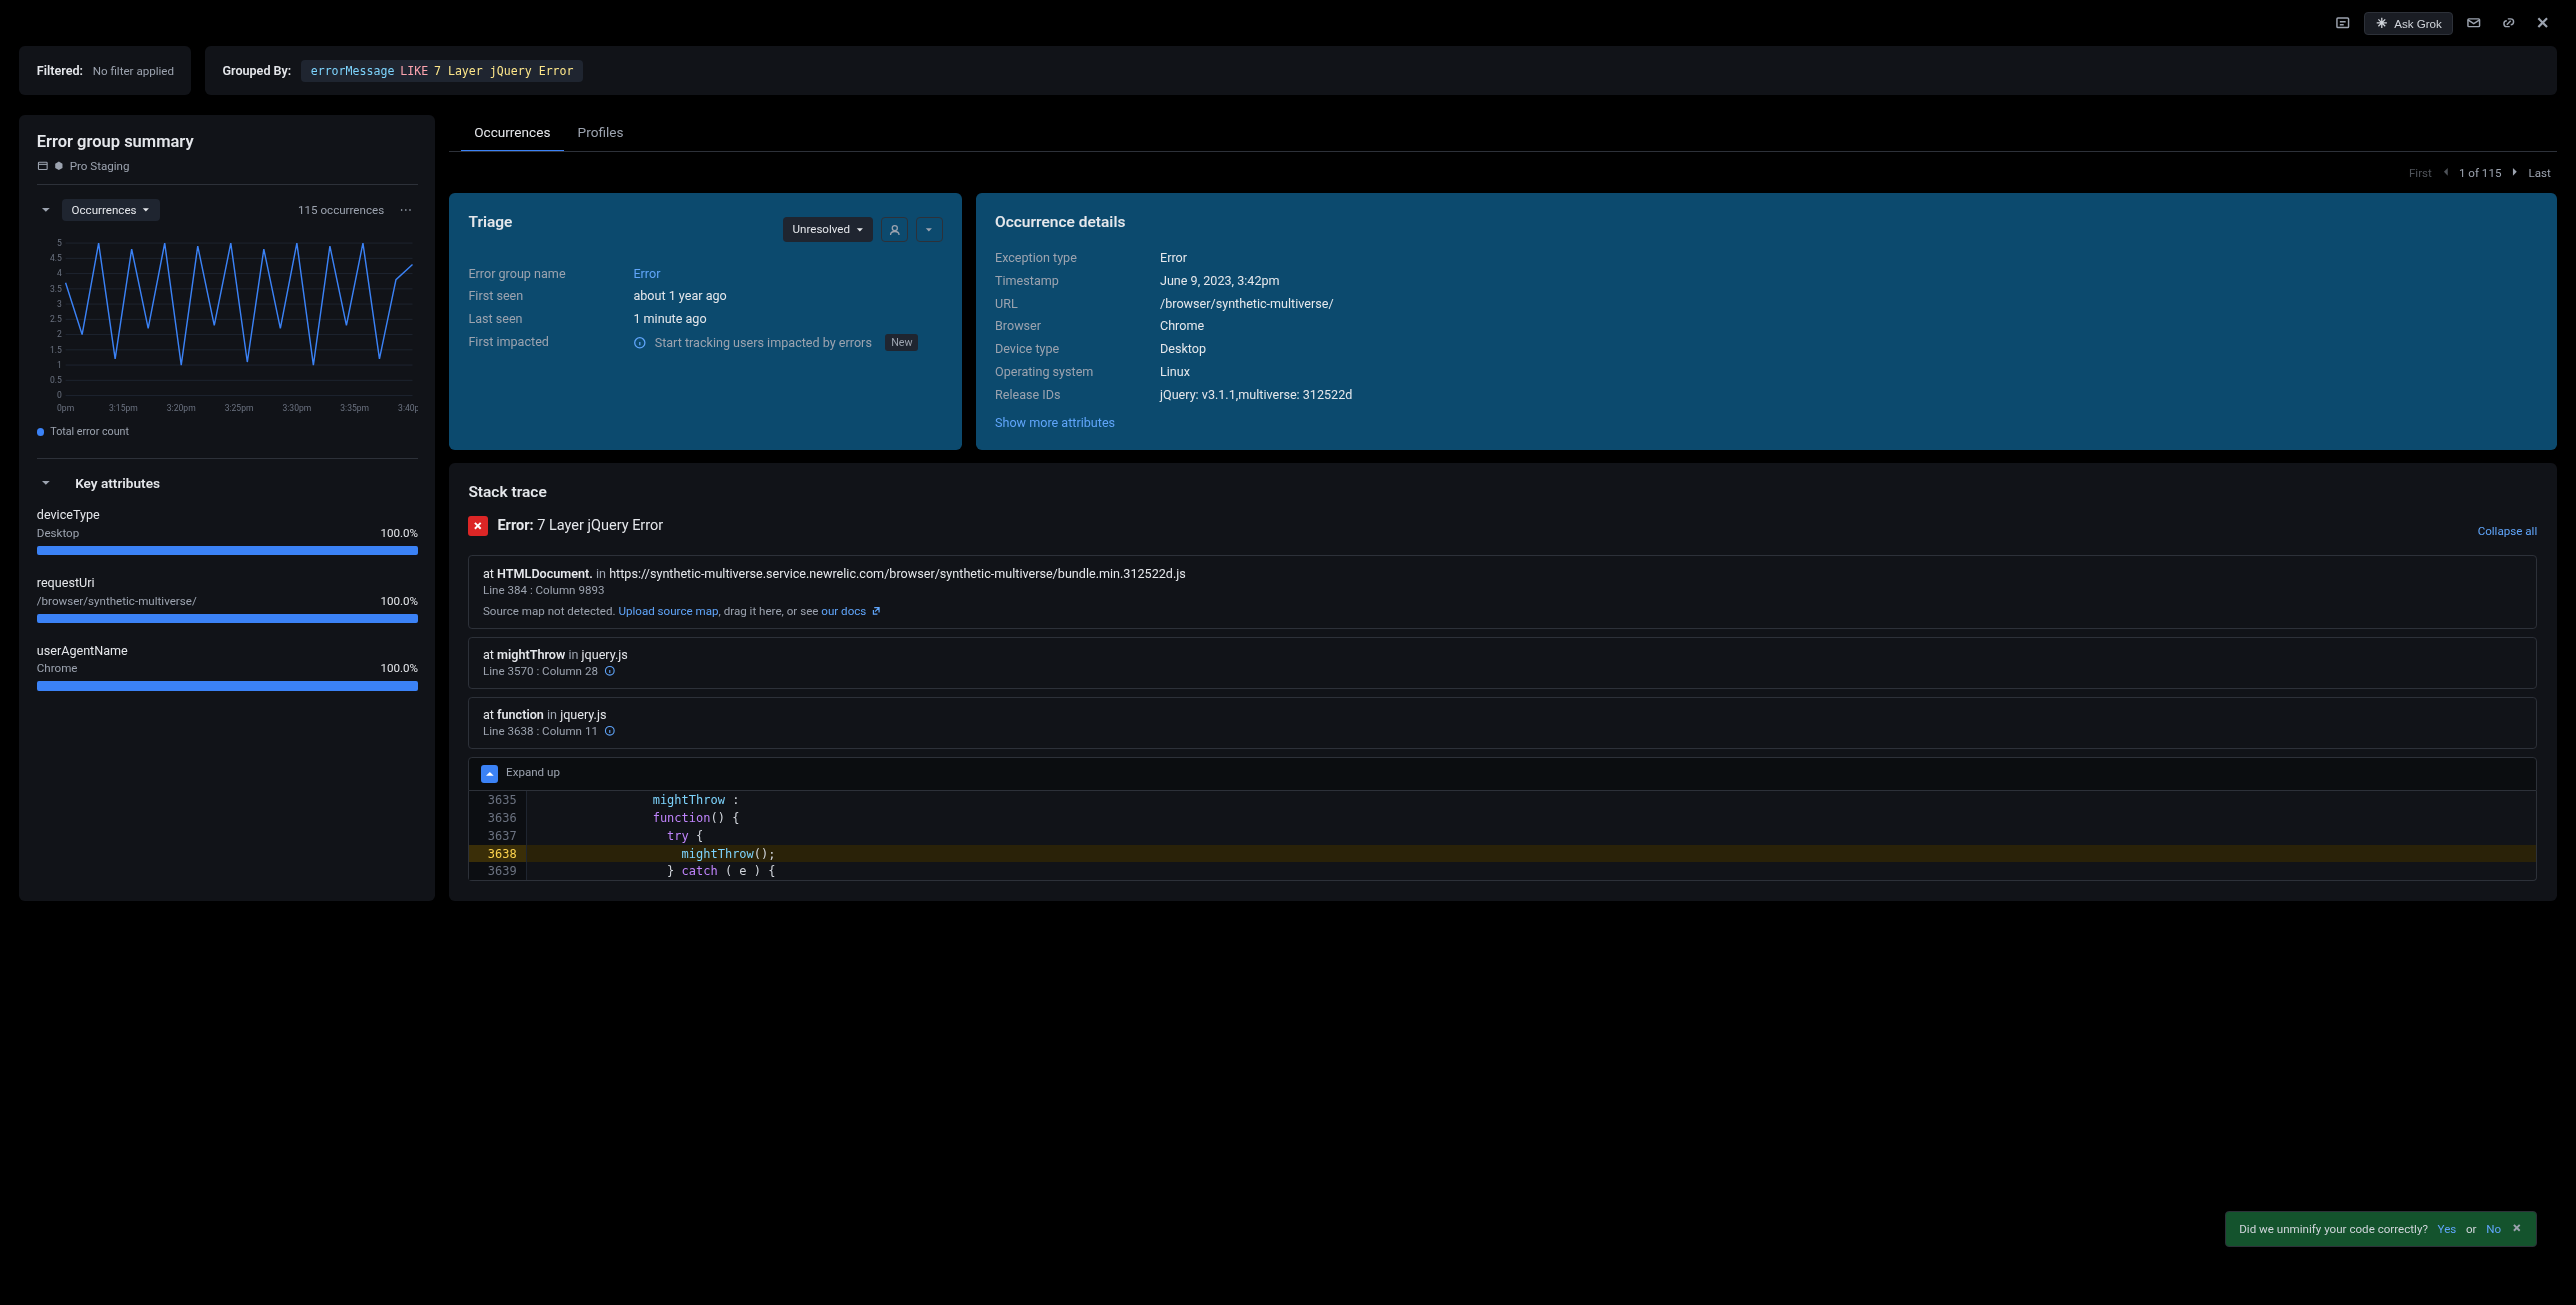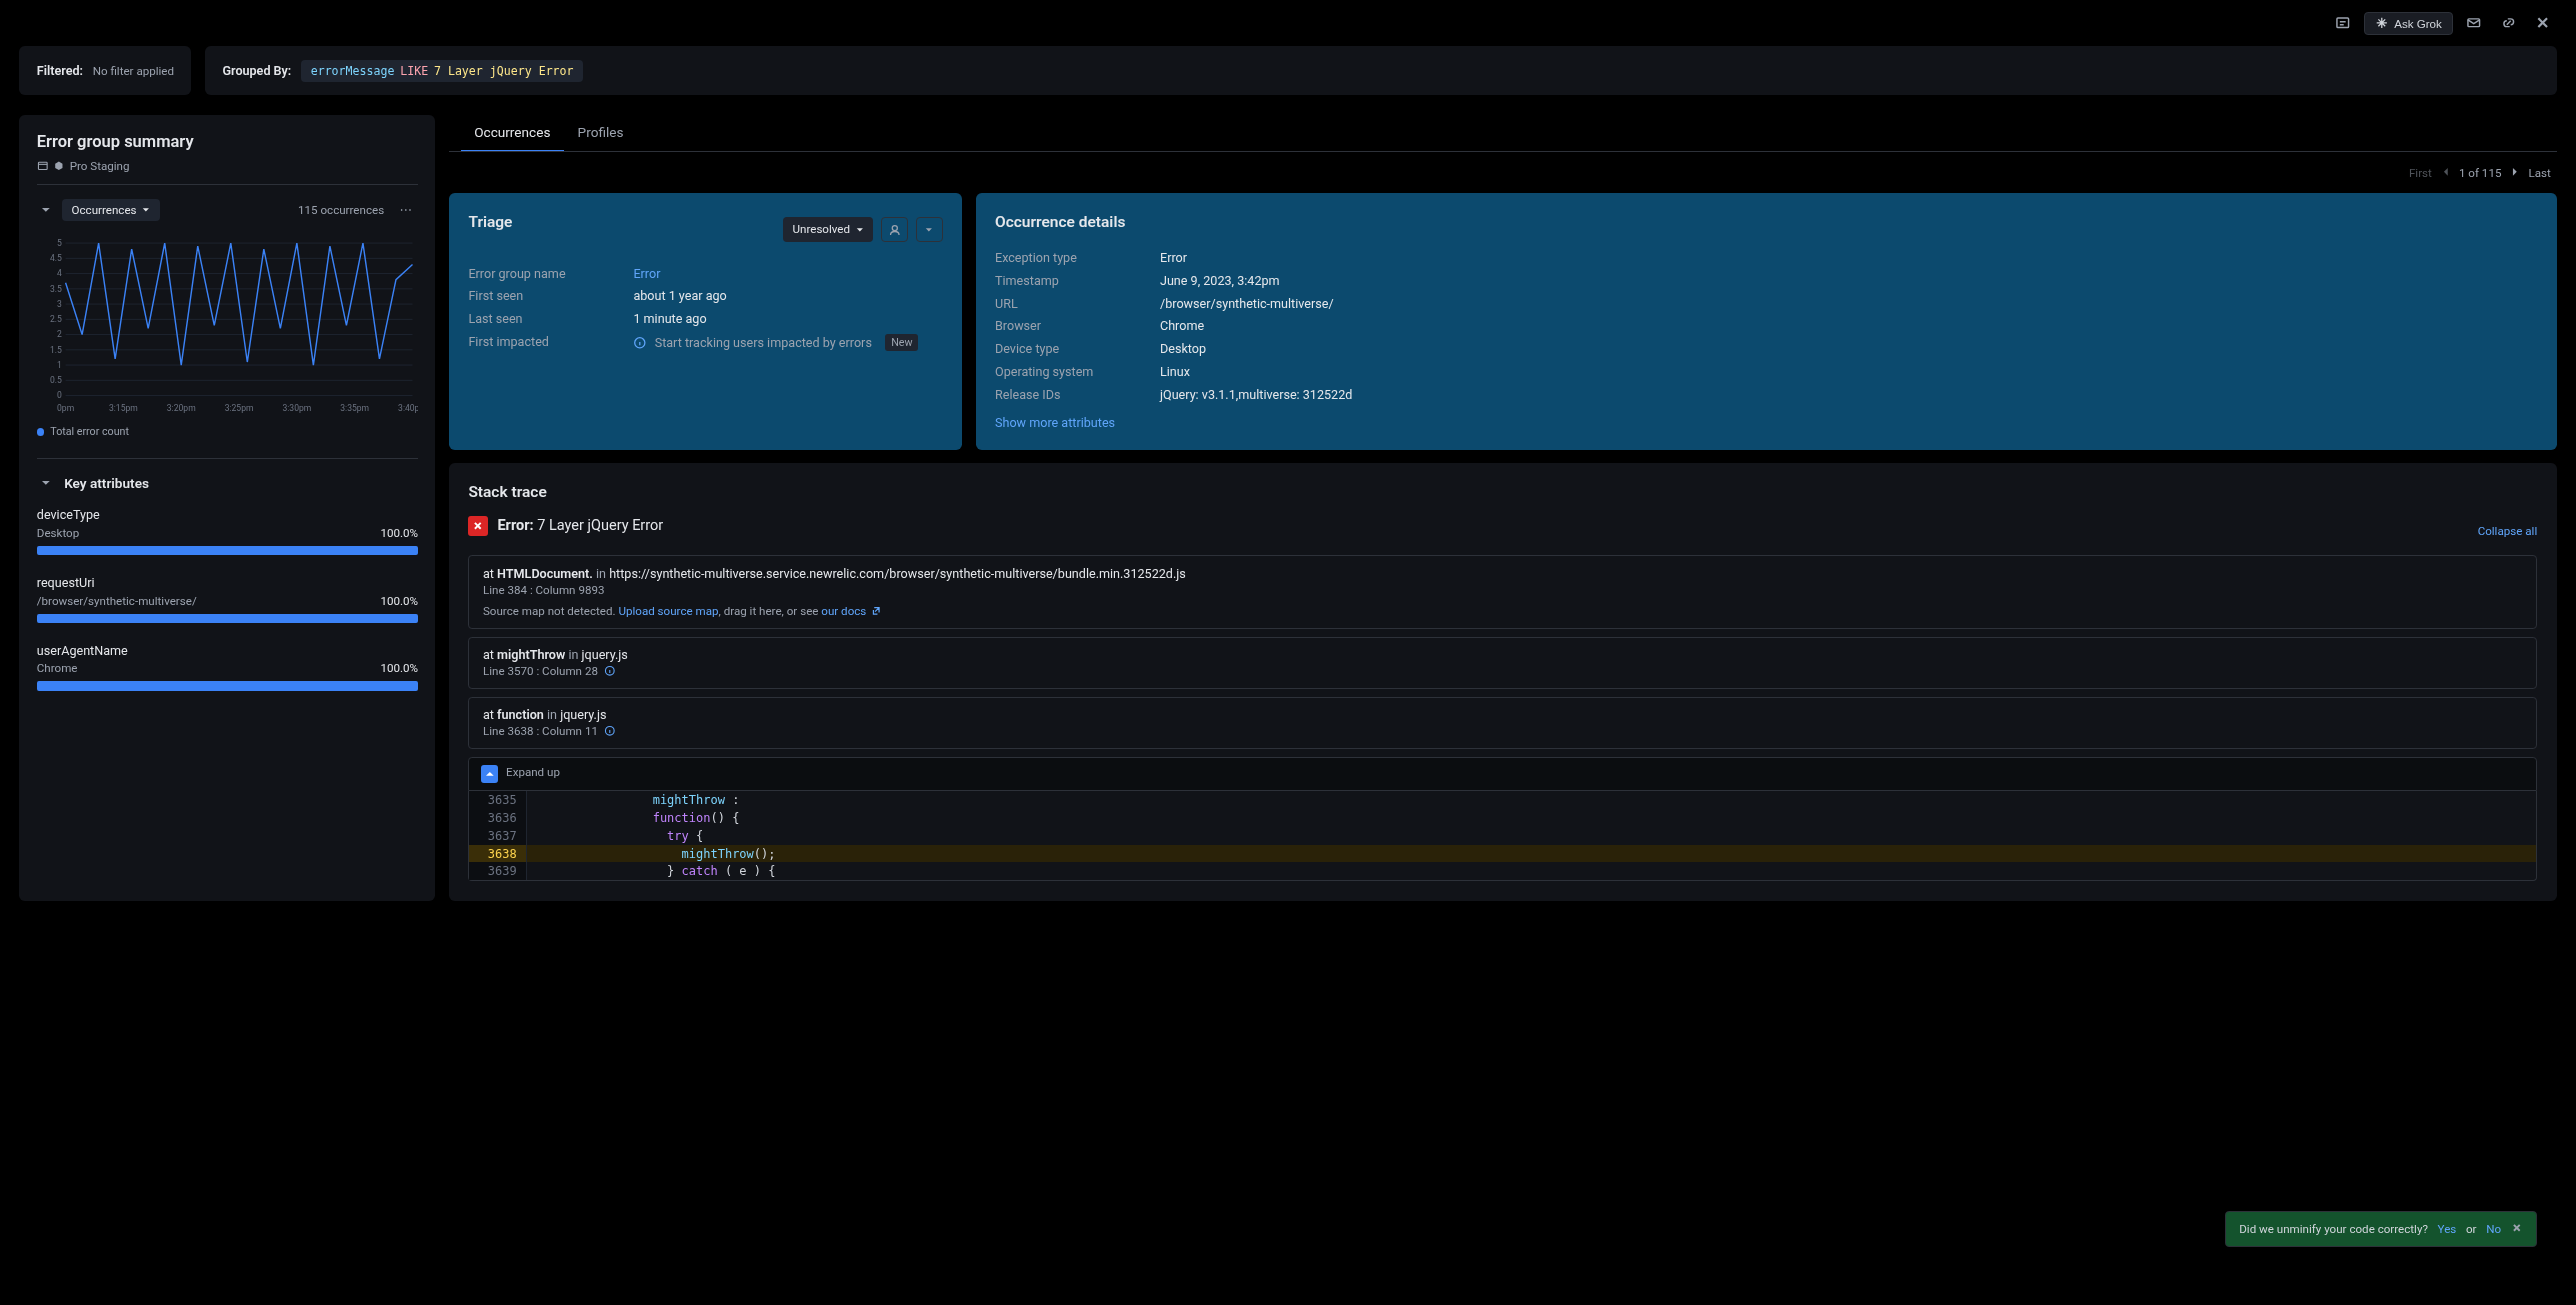"Key attributes" .key-attr-header { gap: 10px -> 21px }
